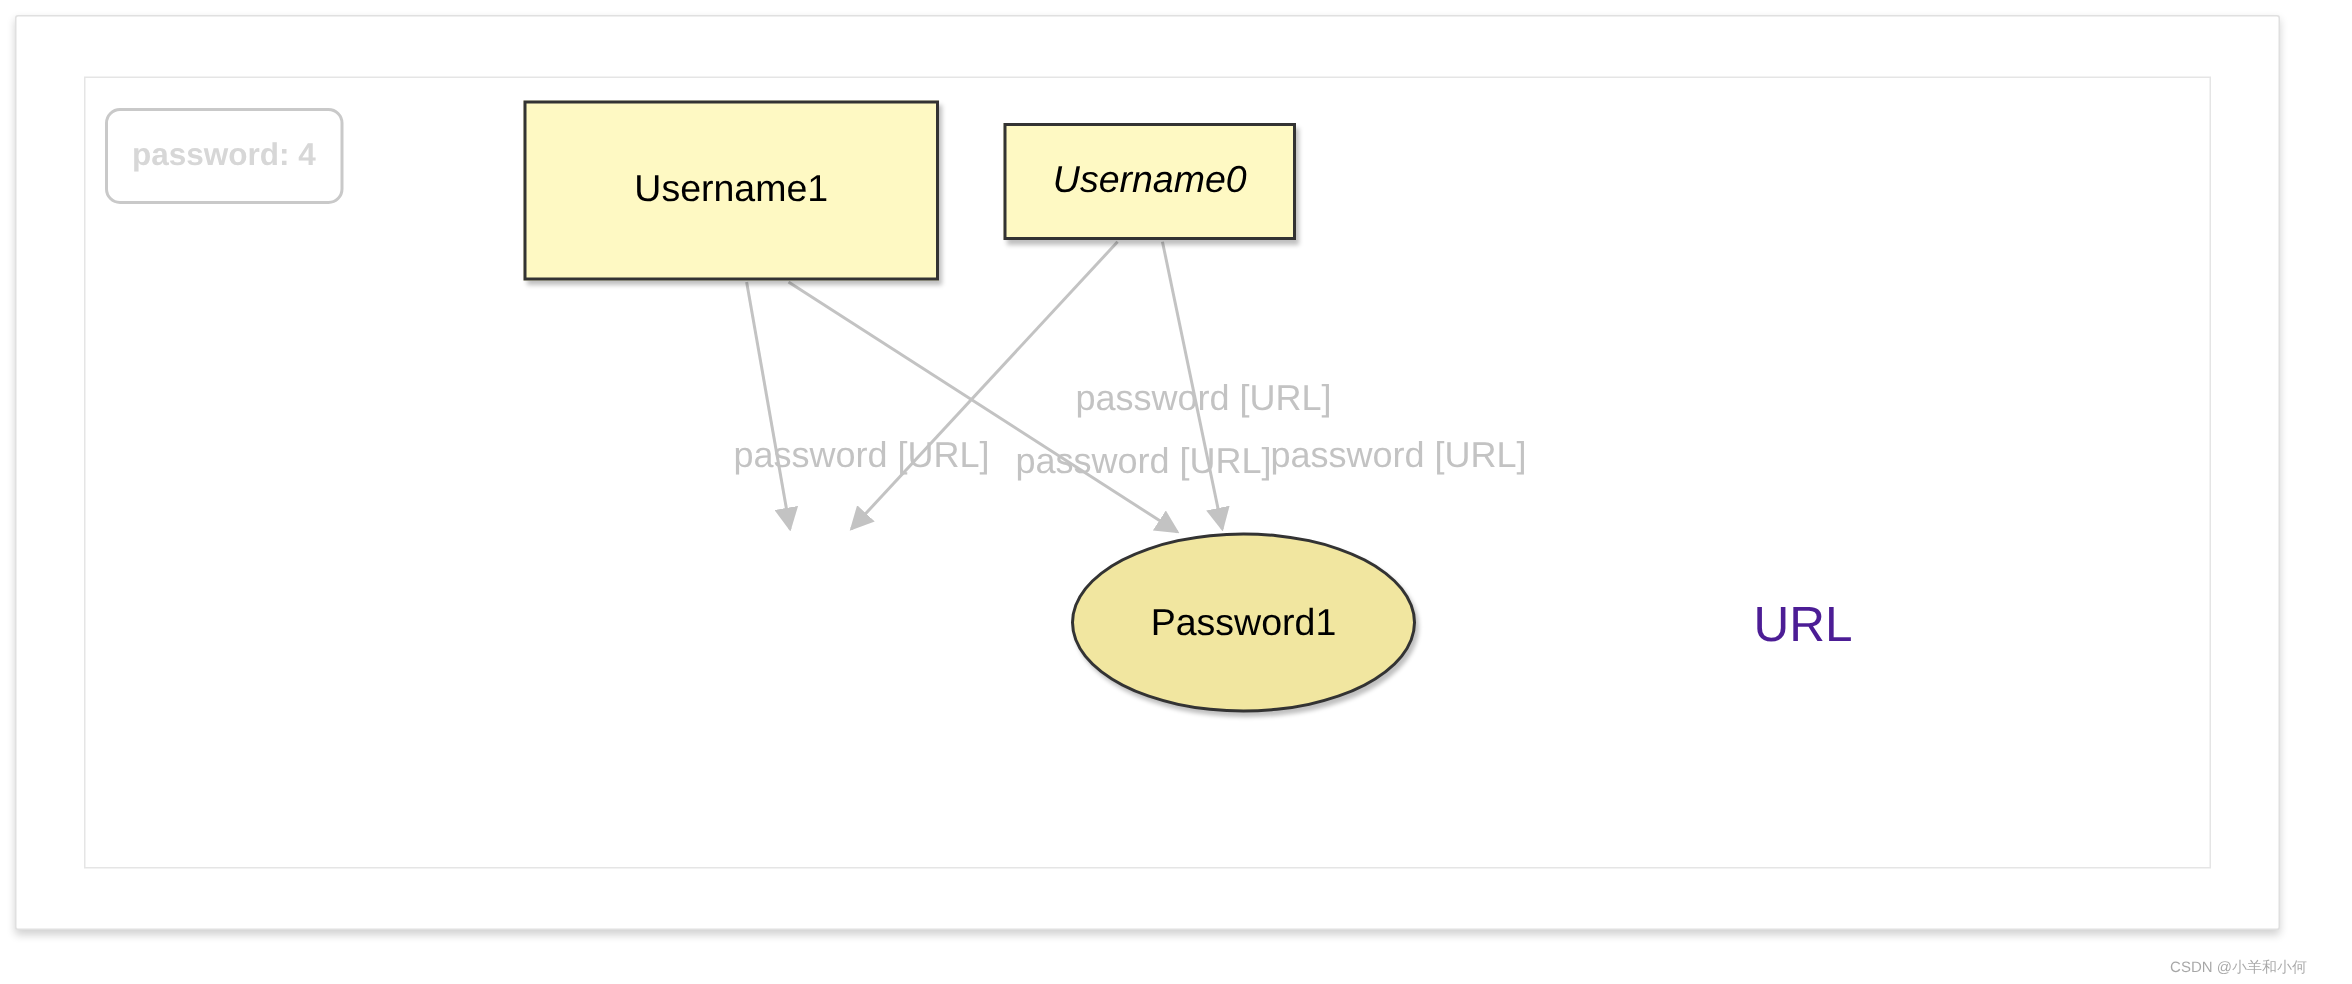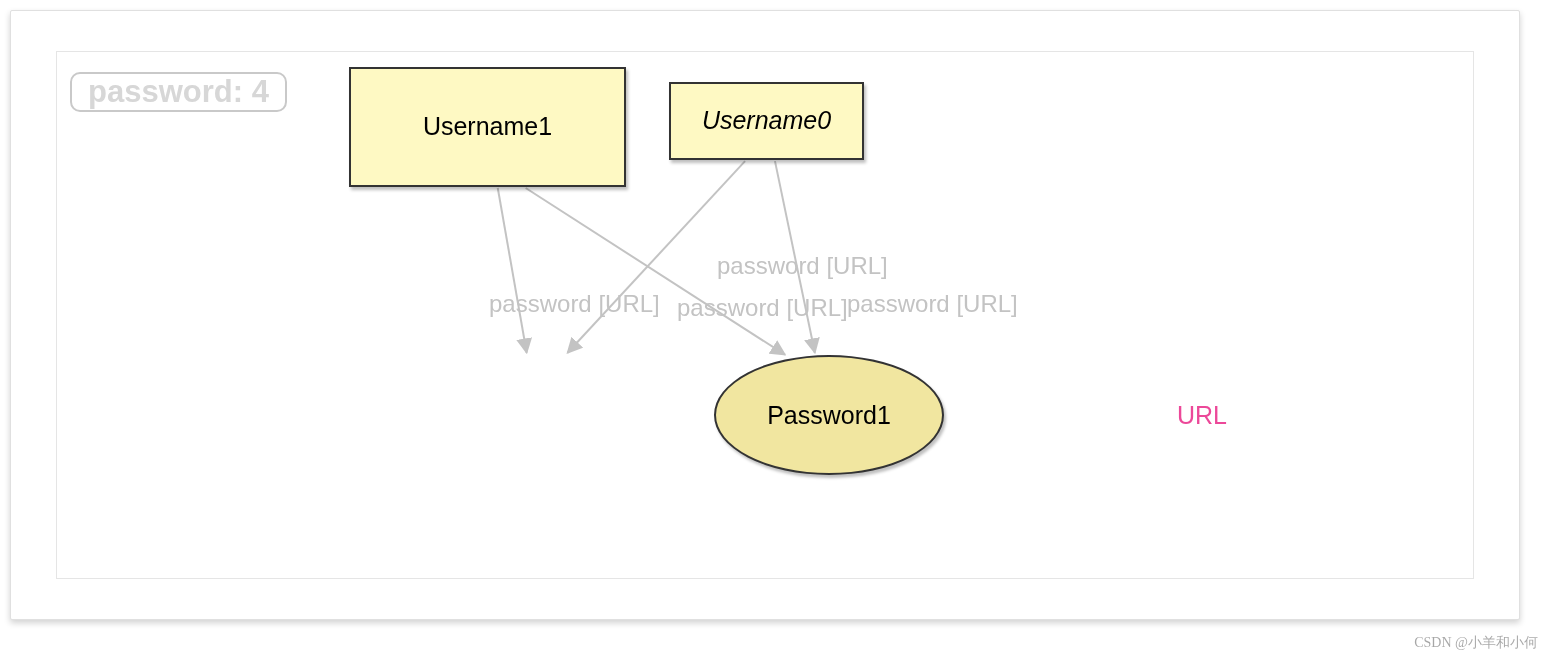"password: 4" .legend-box { font-size: 31px -> 21px; padding: 0 16px -> 18px 16px }
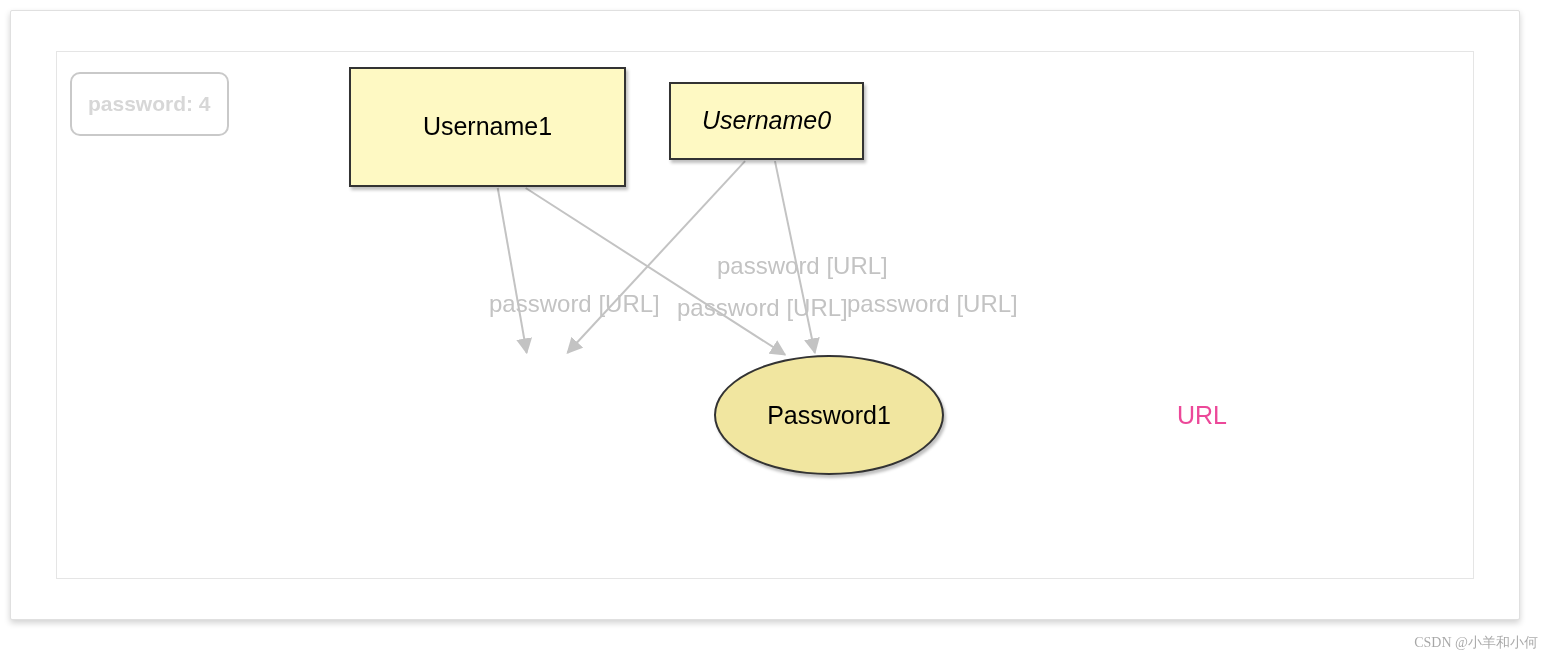"URL" .para-node { color: #ec4899 -> #4c1d95; font-size: 25px -> 33px }
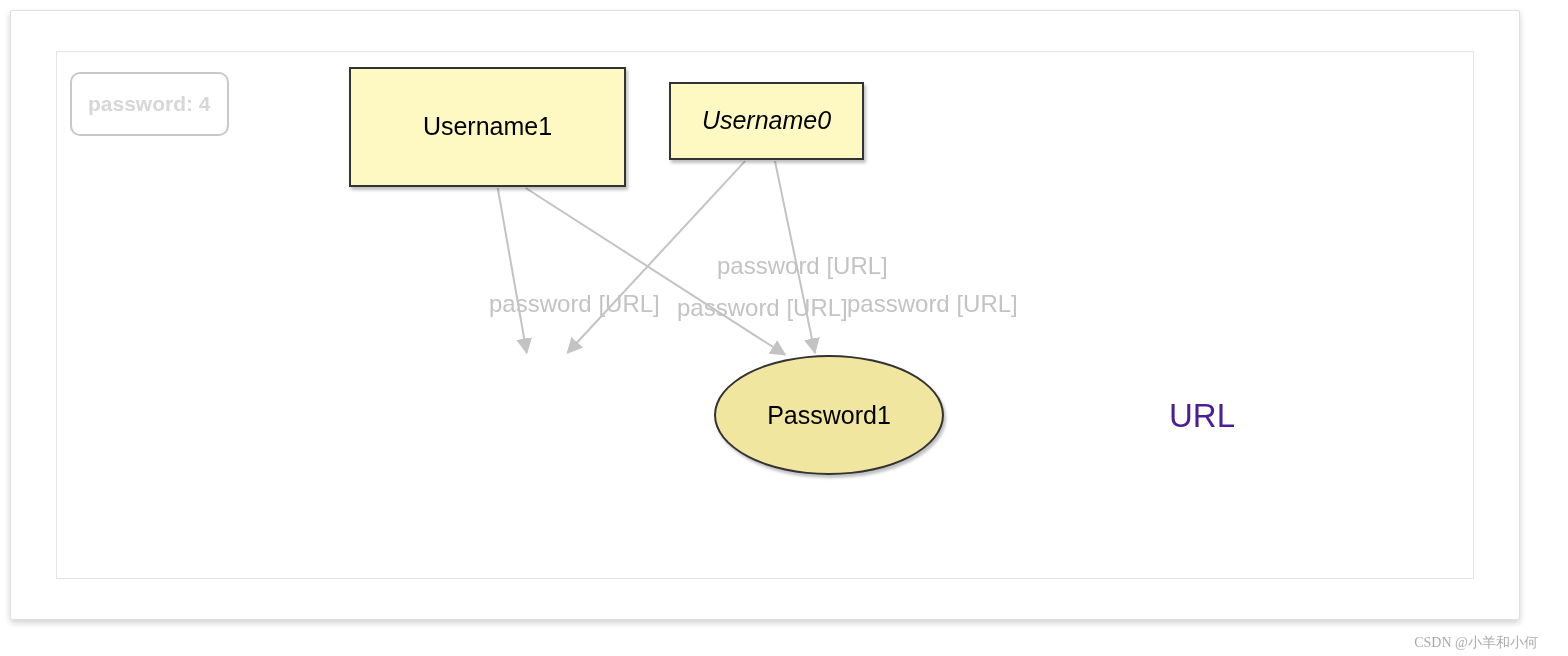"CSDN @小羊和小何" .watermark { font-family: Liberation Serif, serif -> Liberation Sans, sans-serif; font-size: 14px -> 10px }
